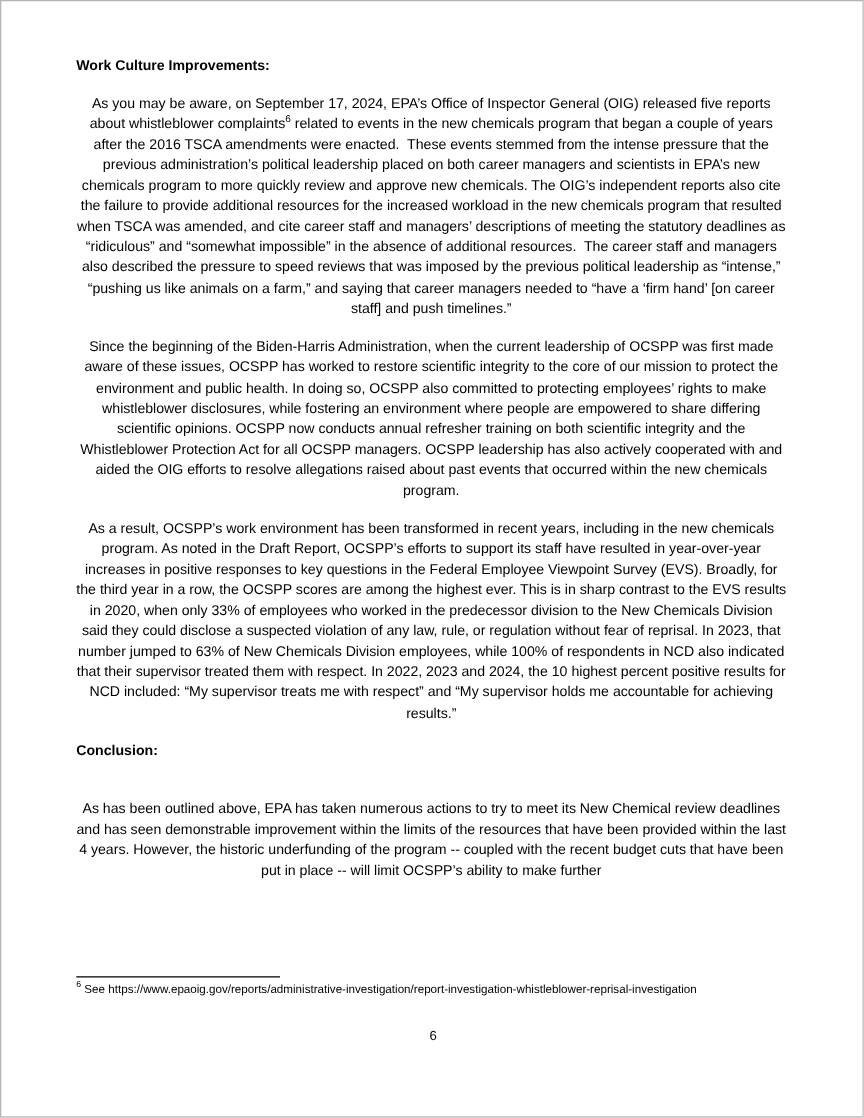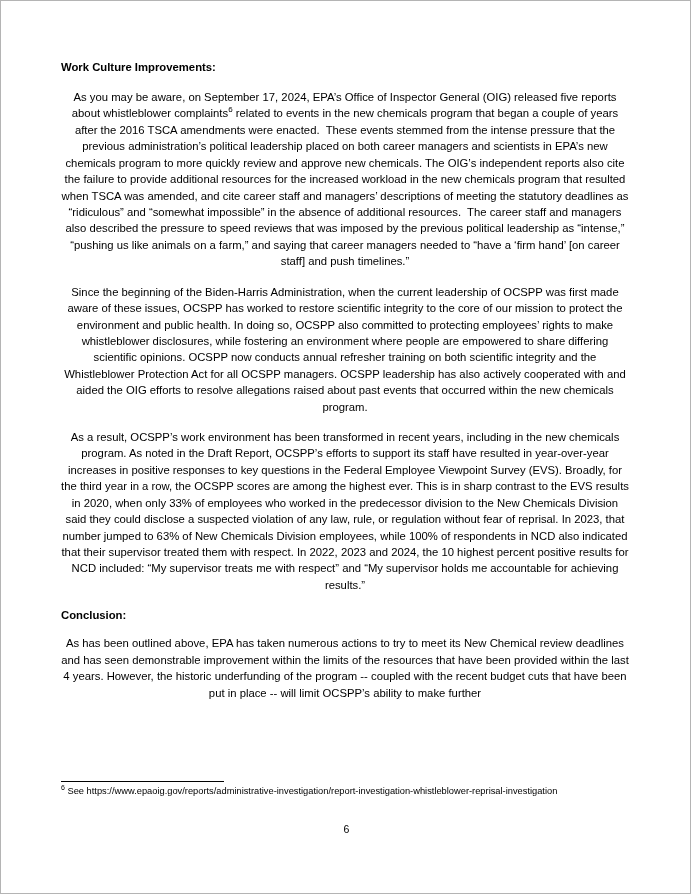"Work Culture Improvements:" .content { top: 58px -> 44px }
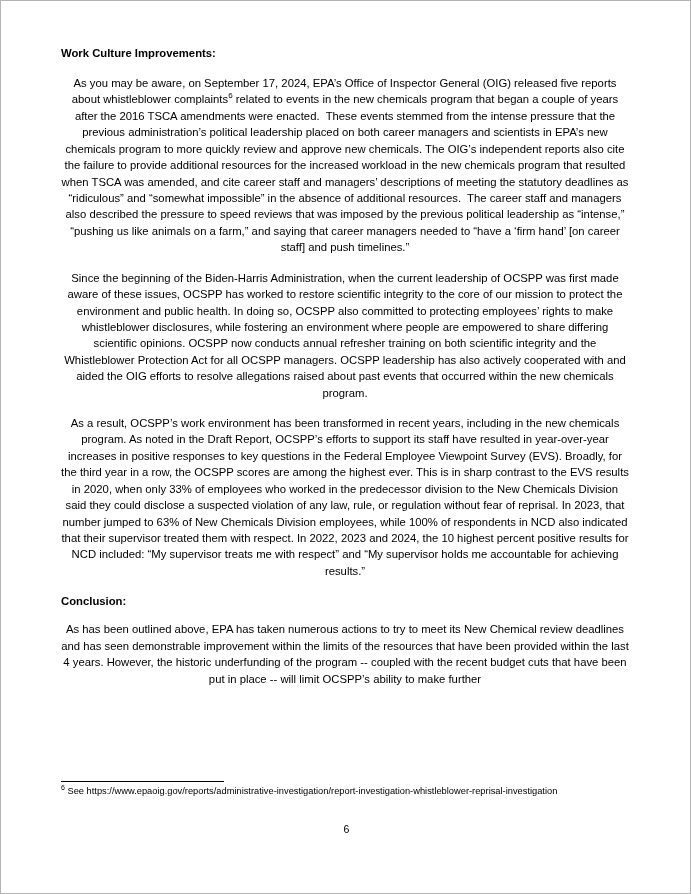"Conclusion:" .heading.second { margin-bottom: 12px -> 30px }
